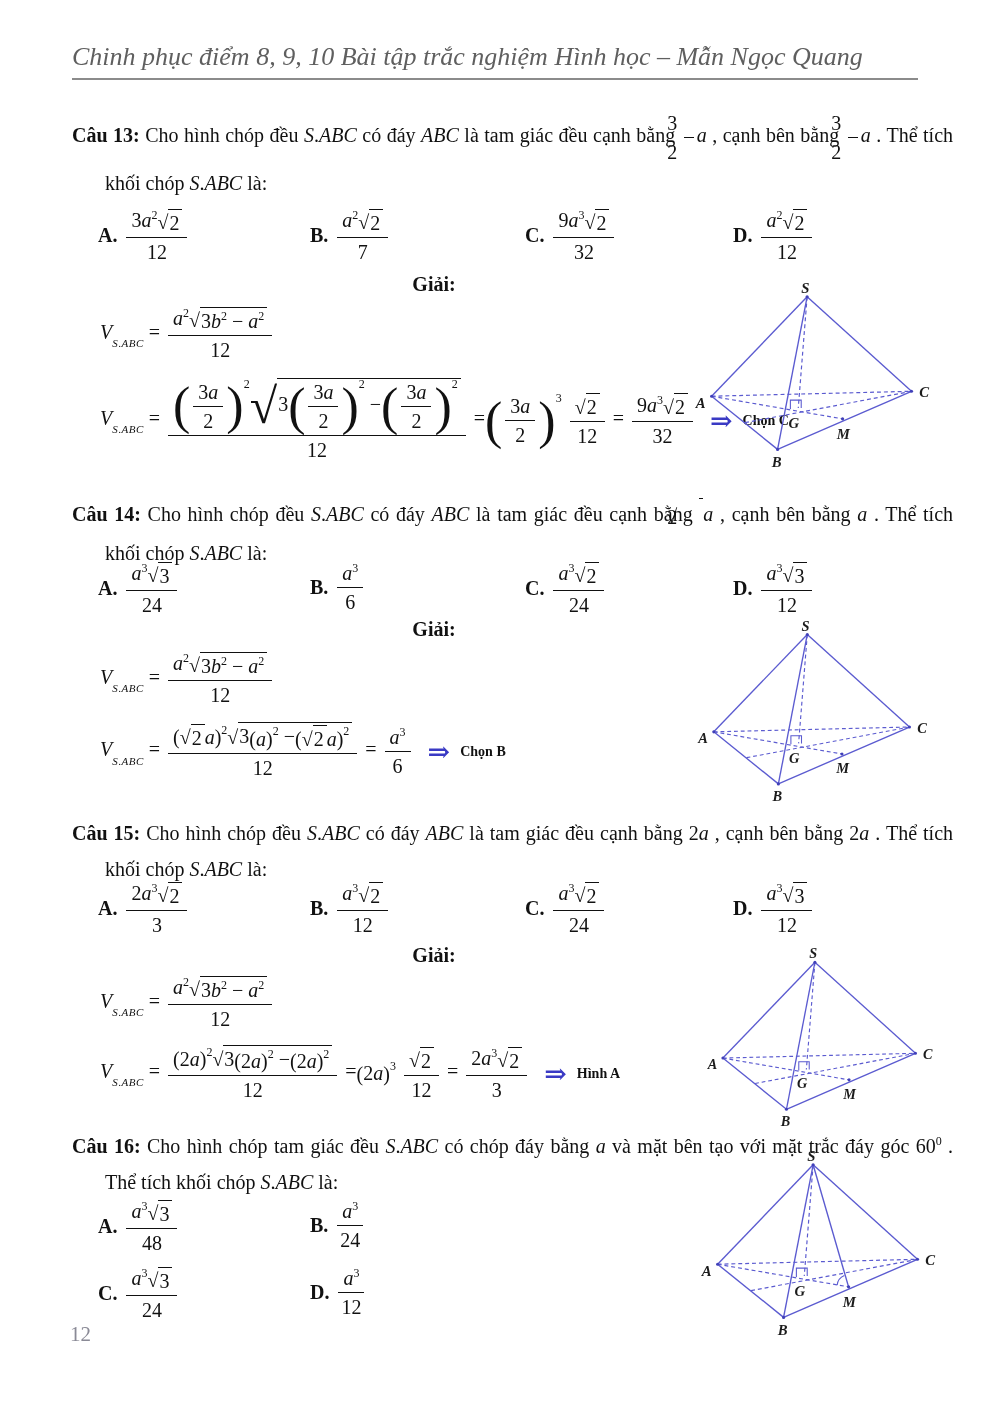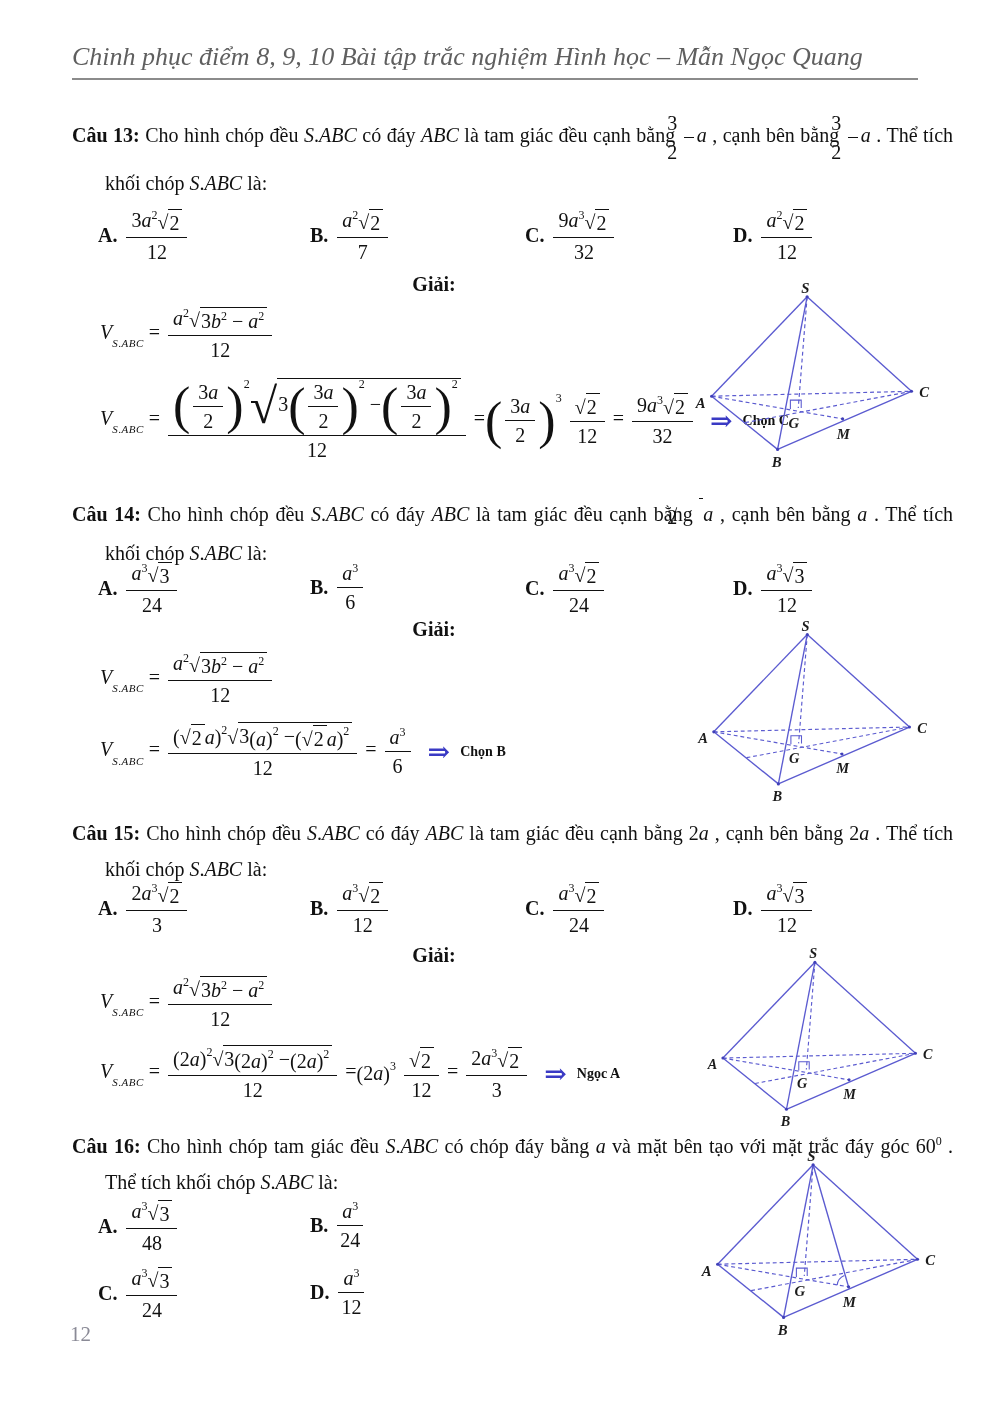"Ngọc A" span.choose { text: Ngọc -> Hình }
